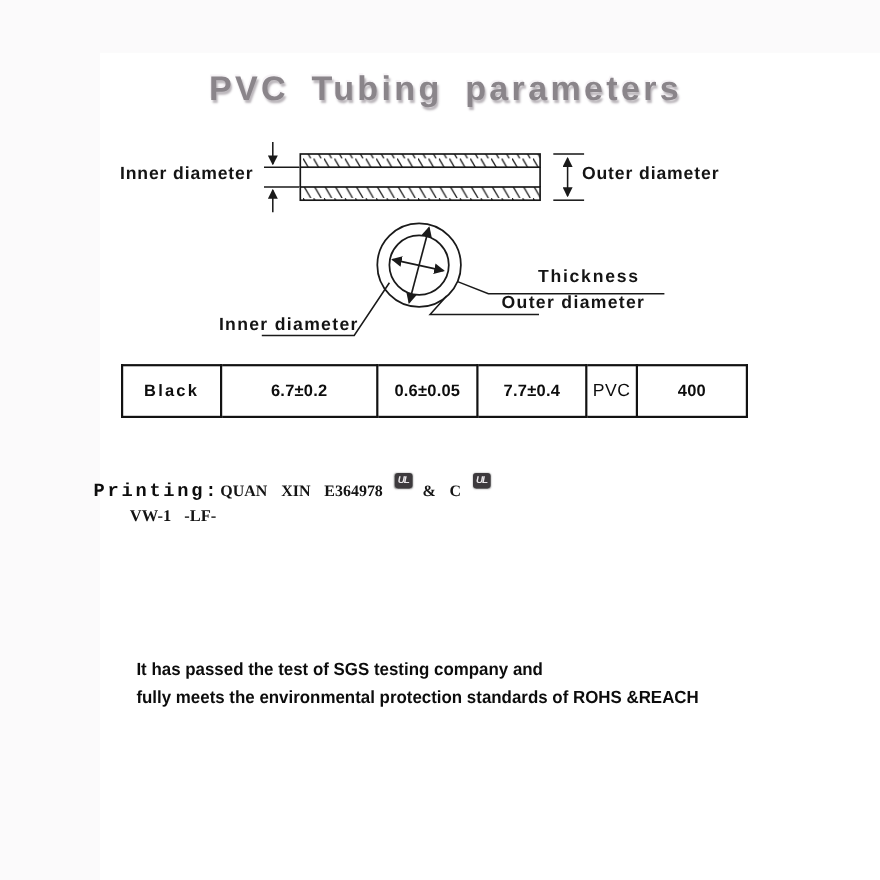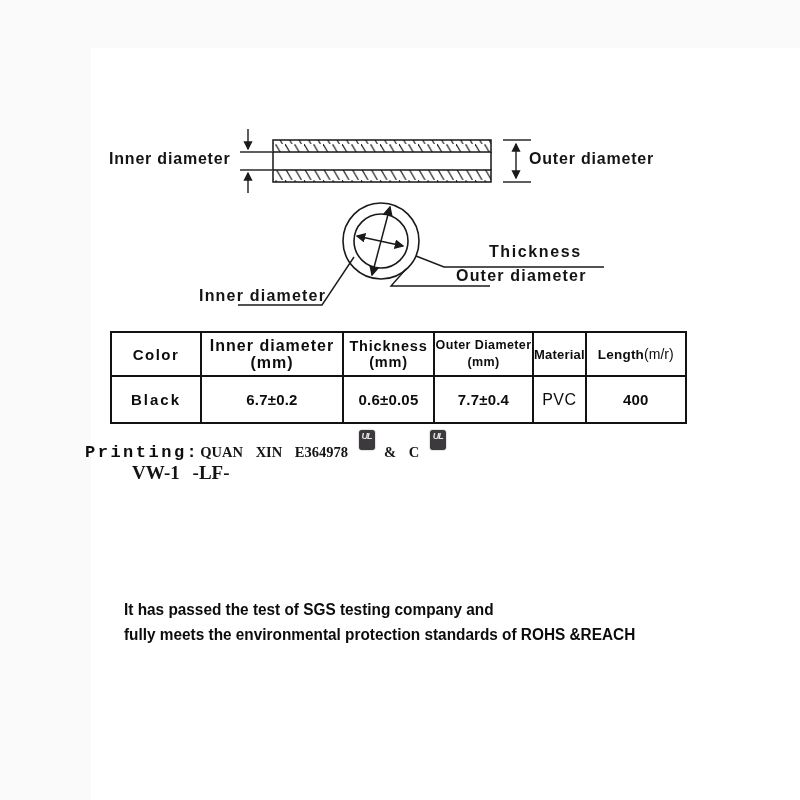"PVC Tubing parameters" div.title { html: none -> <div>PVC Tubing parameters</div> }
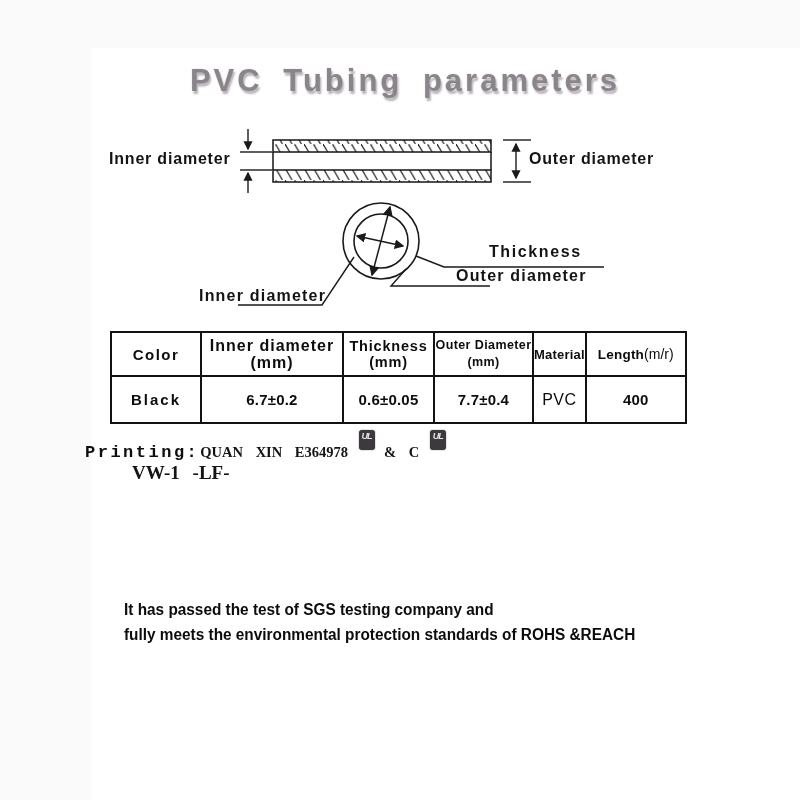"Color" tr.hdr { html: <tr> <td>Color</td> <td> <div>Inner diameter</div> <div>(mm)</div> </td> <td> <div>Thickness</div> <div>(mm)</div> </td> <td> <div>Outer Diameter</div> <div>(mm)</div> </td> <td>Material</td> <td><span>Length</span><span>(m/r)</span></td> </tr> -> none }
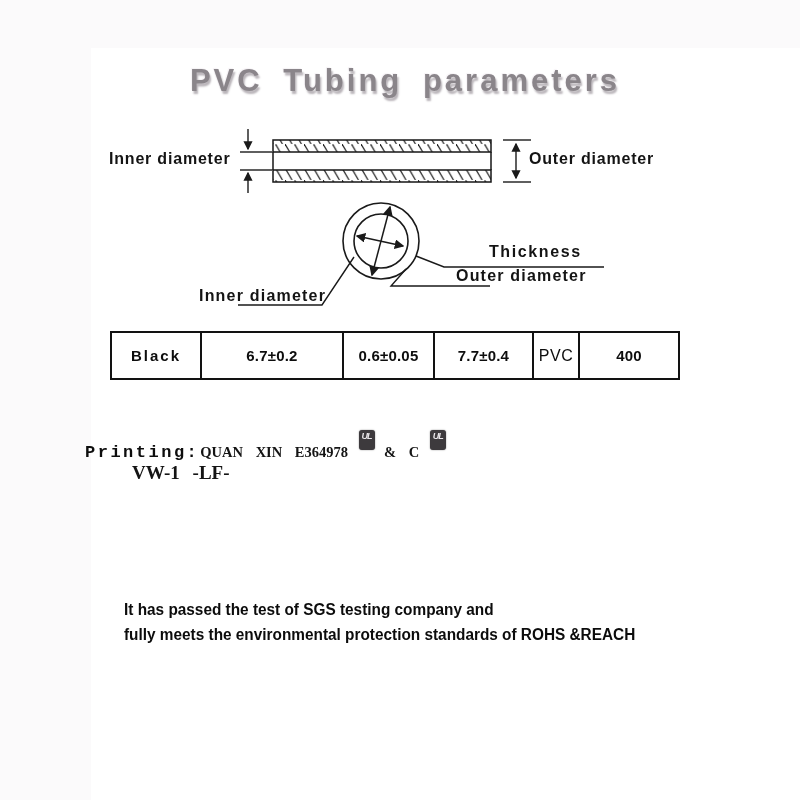"UL" .ul-icon { height: 20px -> 14px }
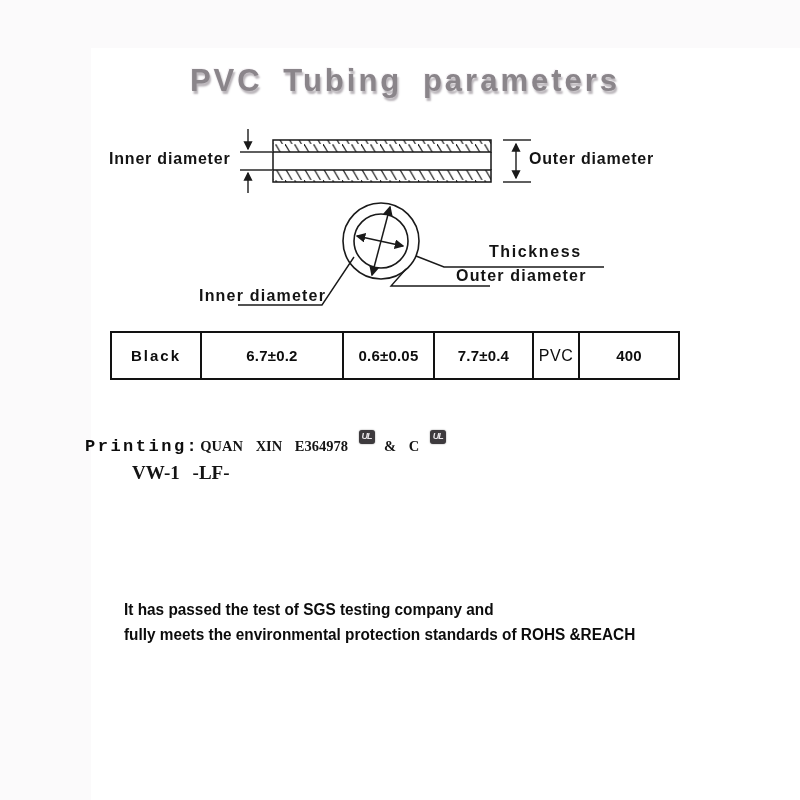"VW-1 -LF-" .printing-line2 { font-size: 19px -> 15px; left: 132px -> 118px }
